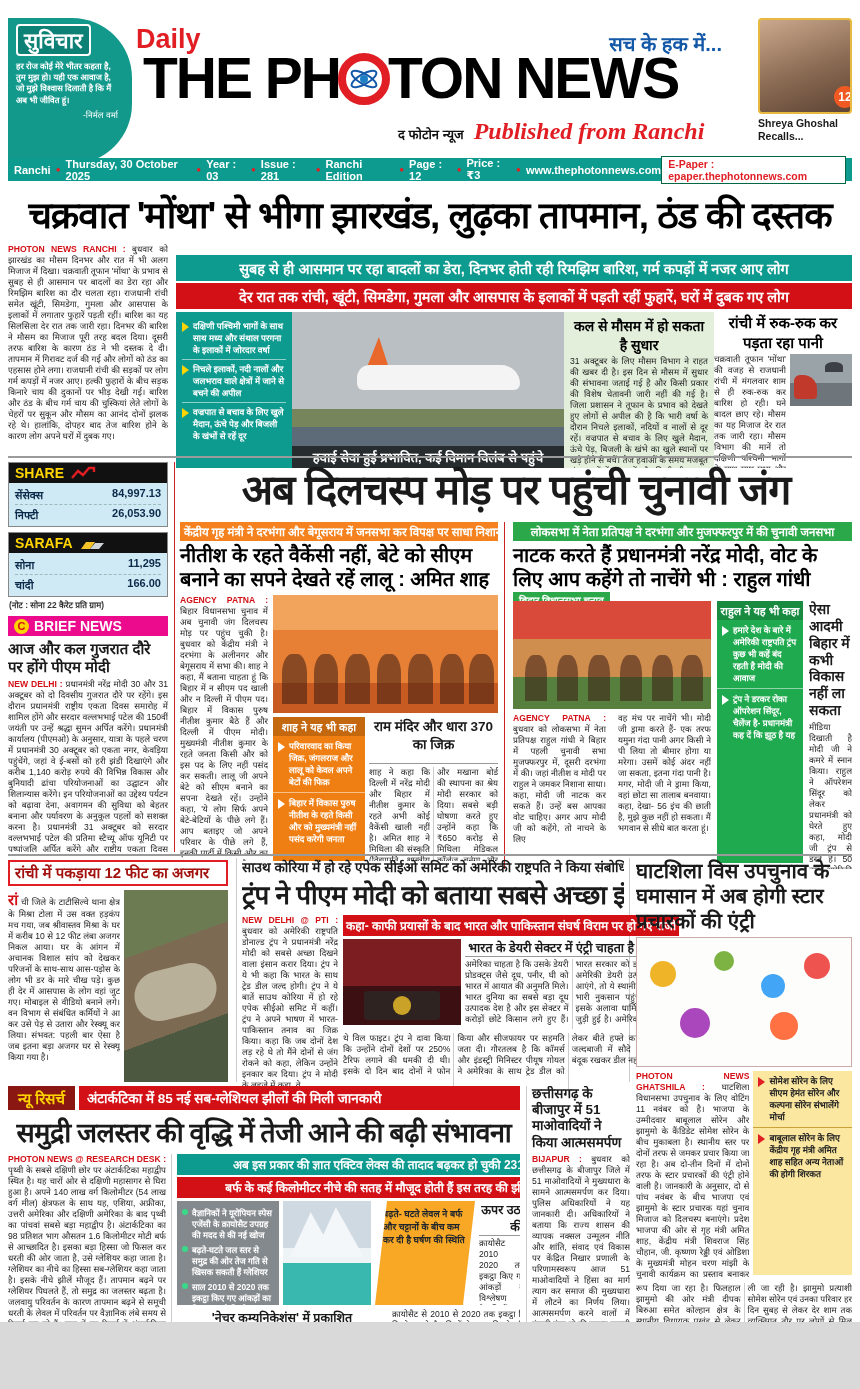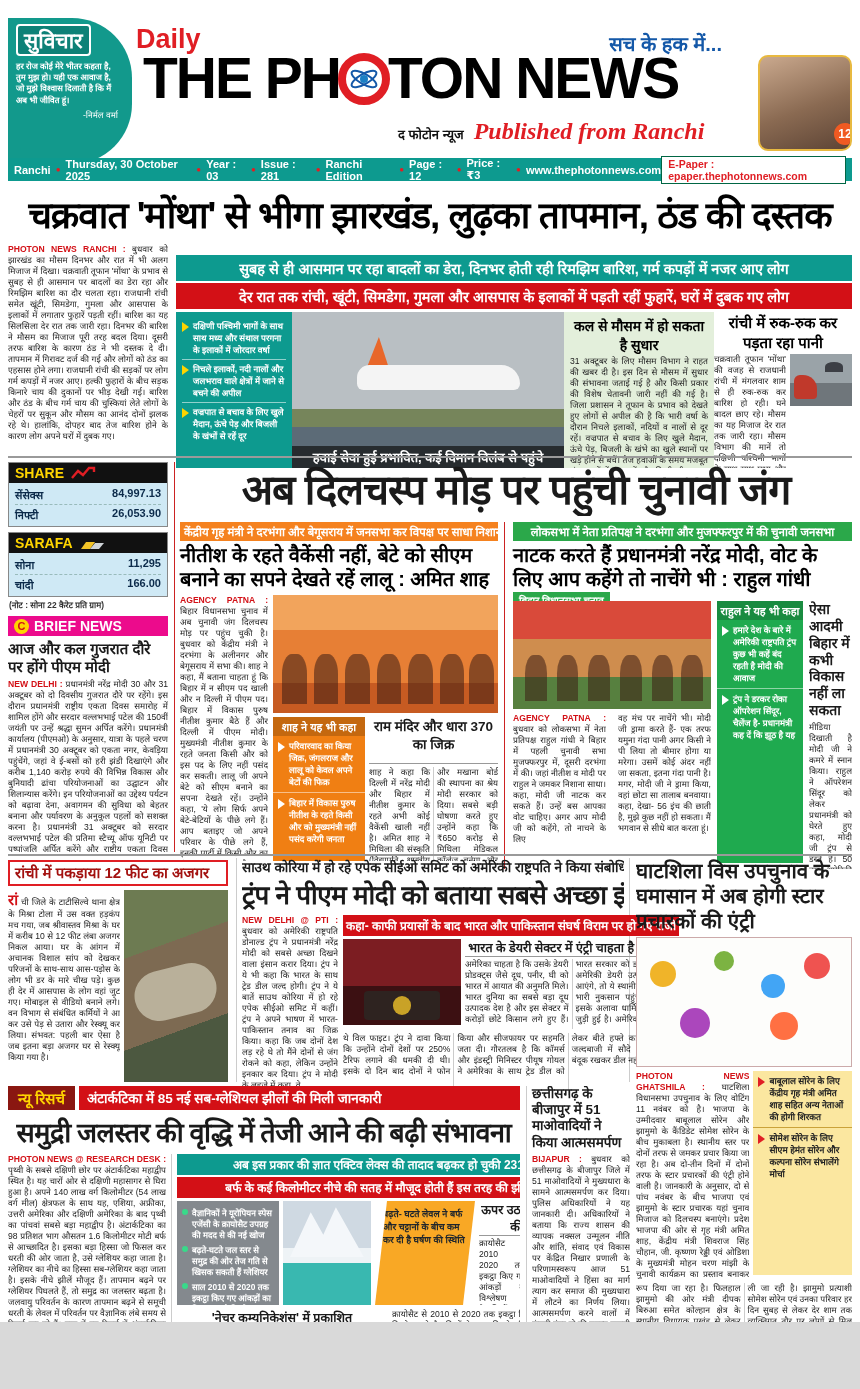"12" .promo .ph { border-radius: 10px -> 4px; margin-top: 37px -> none }
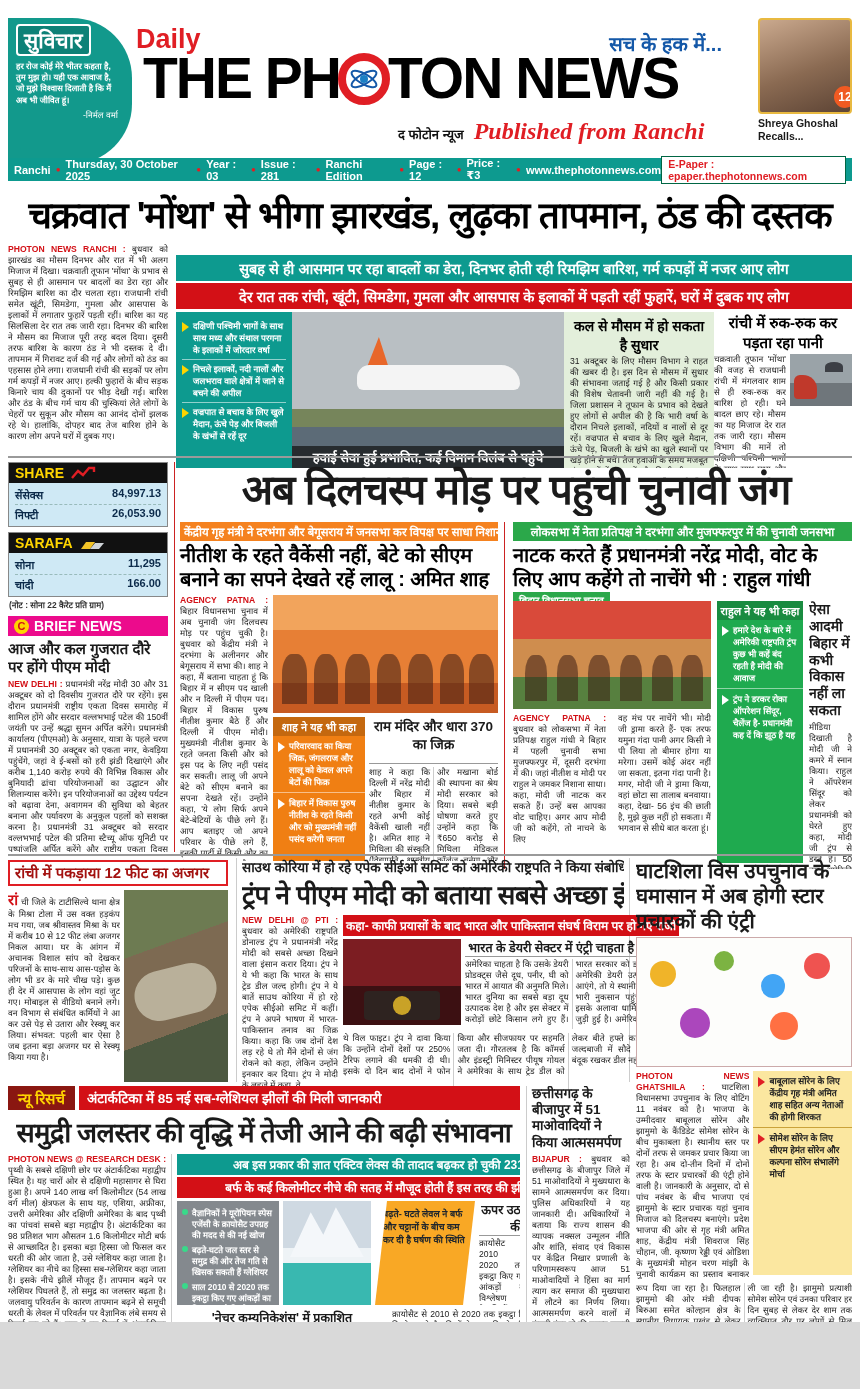"बाबूलाल सोरेन के लिए केंद्रीय" div.it { order: before "सोमेश सोरेन के लिए सीएम" -> after "सोमेश सोरेन के लिए सीएम" }
